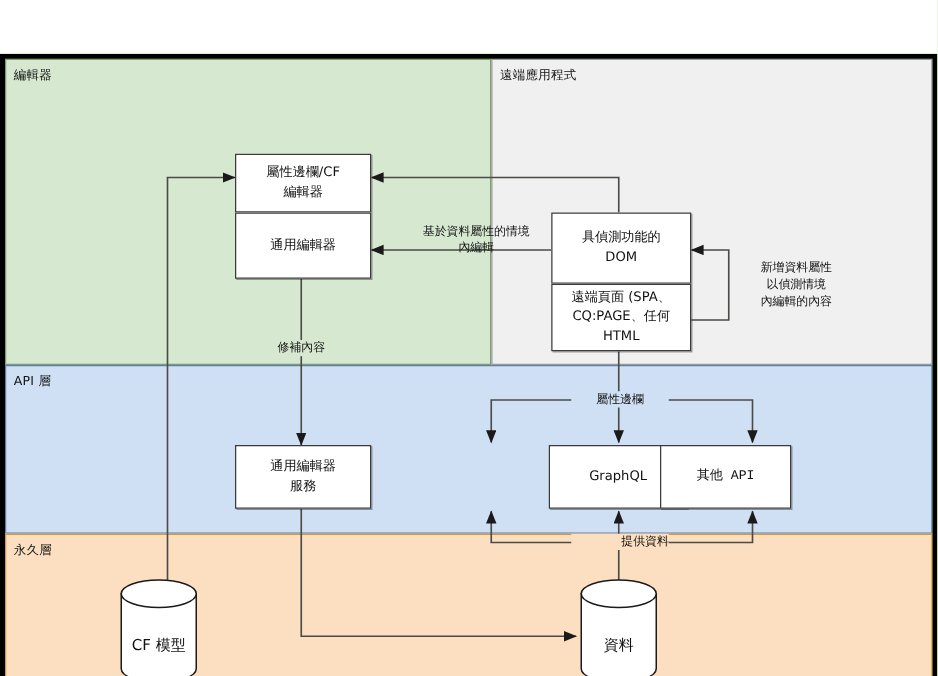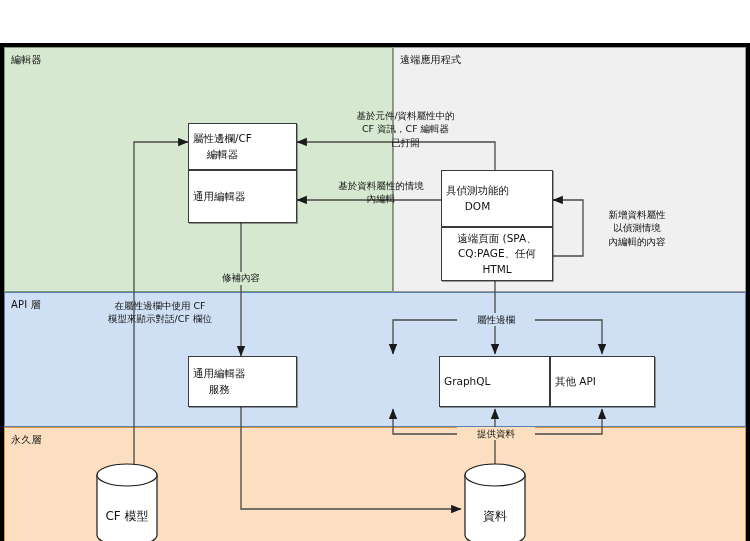"基於元件/資料屬性中的" div.note { html: <div>基於元件/資料屬性中的 CF 資訊，CF 編輯器 已打開</div> -> none }
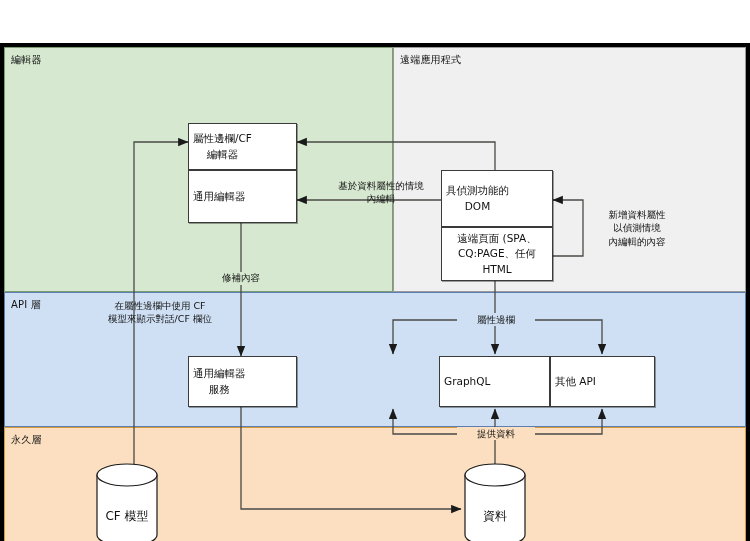"屬性邊欄/CF" .box { justify-content: none -> center }
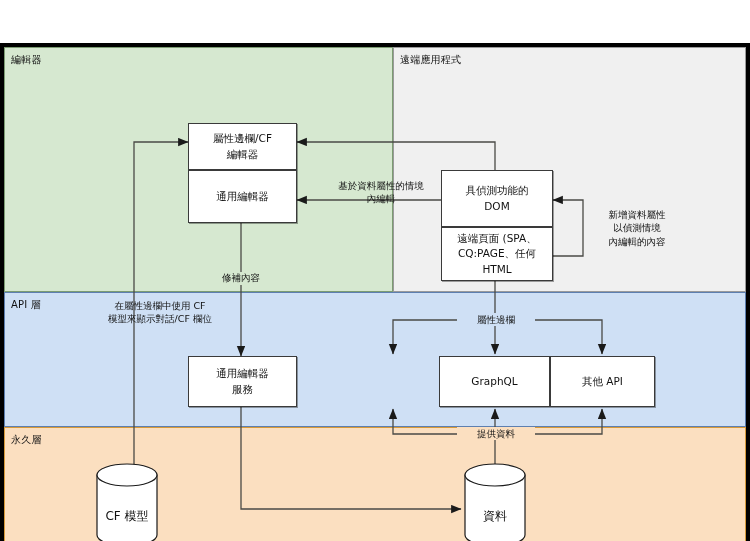"在屬性邊欄中使用 CF" div.note { html: <div>在屬性邊欄中使用 CF 模型來顯示對話/CF 欄位</div> -> none }
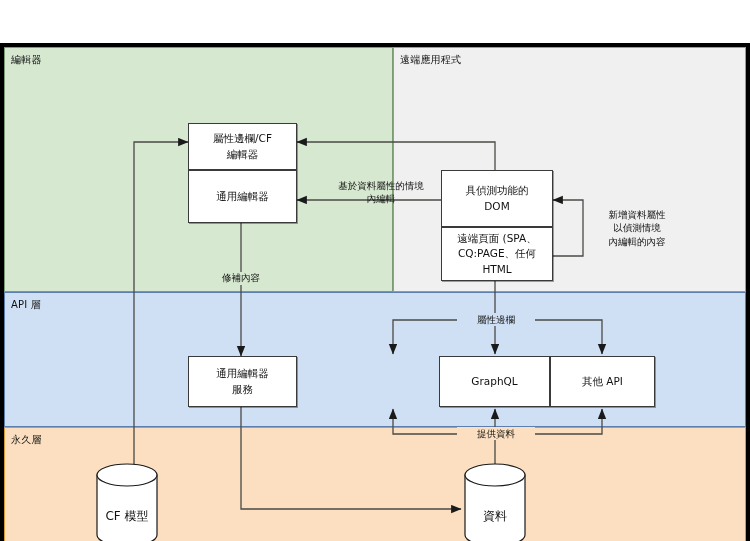"其他 API" div.box { font-family: none -> Liberation Mono, monospace; left: 550px -> 528px }
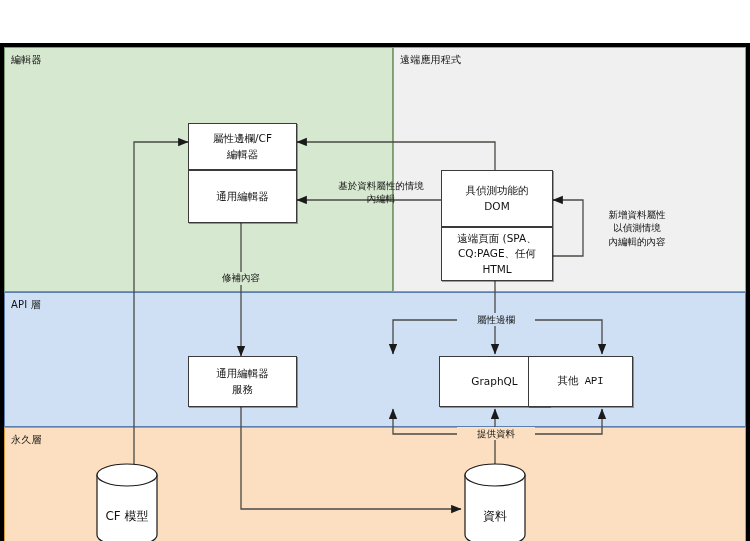"提供資料" div.note { text-align: none -> right }
